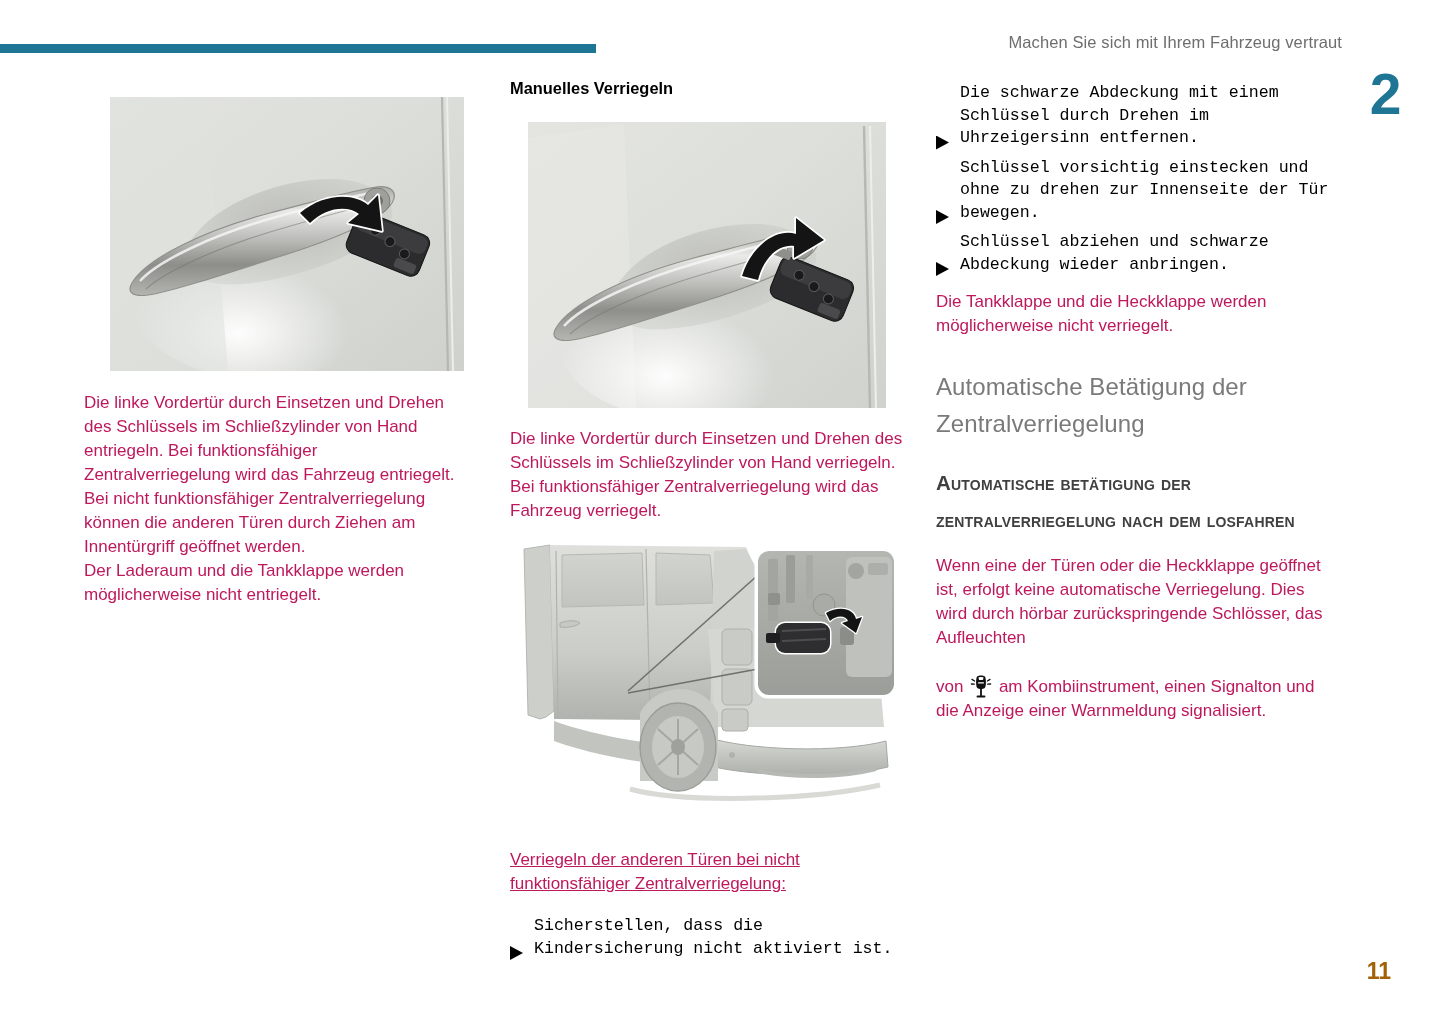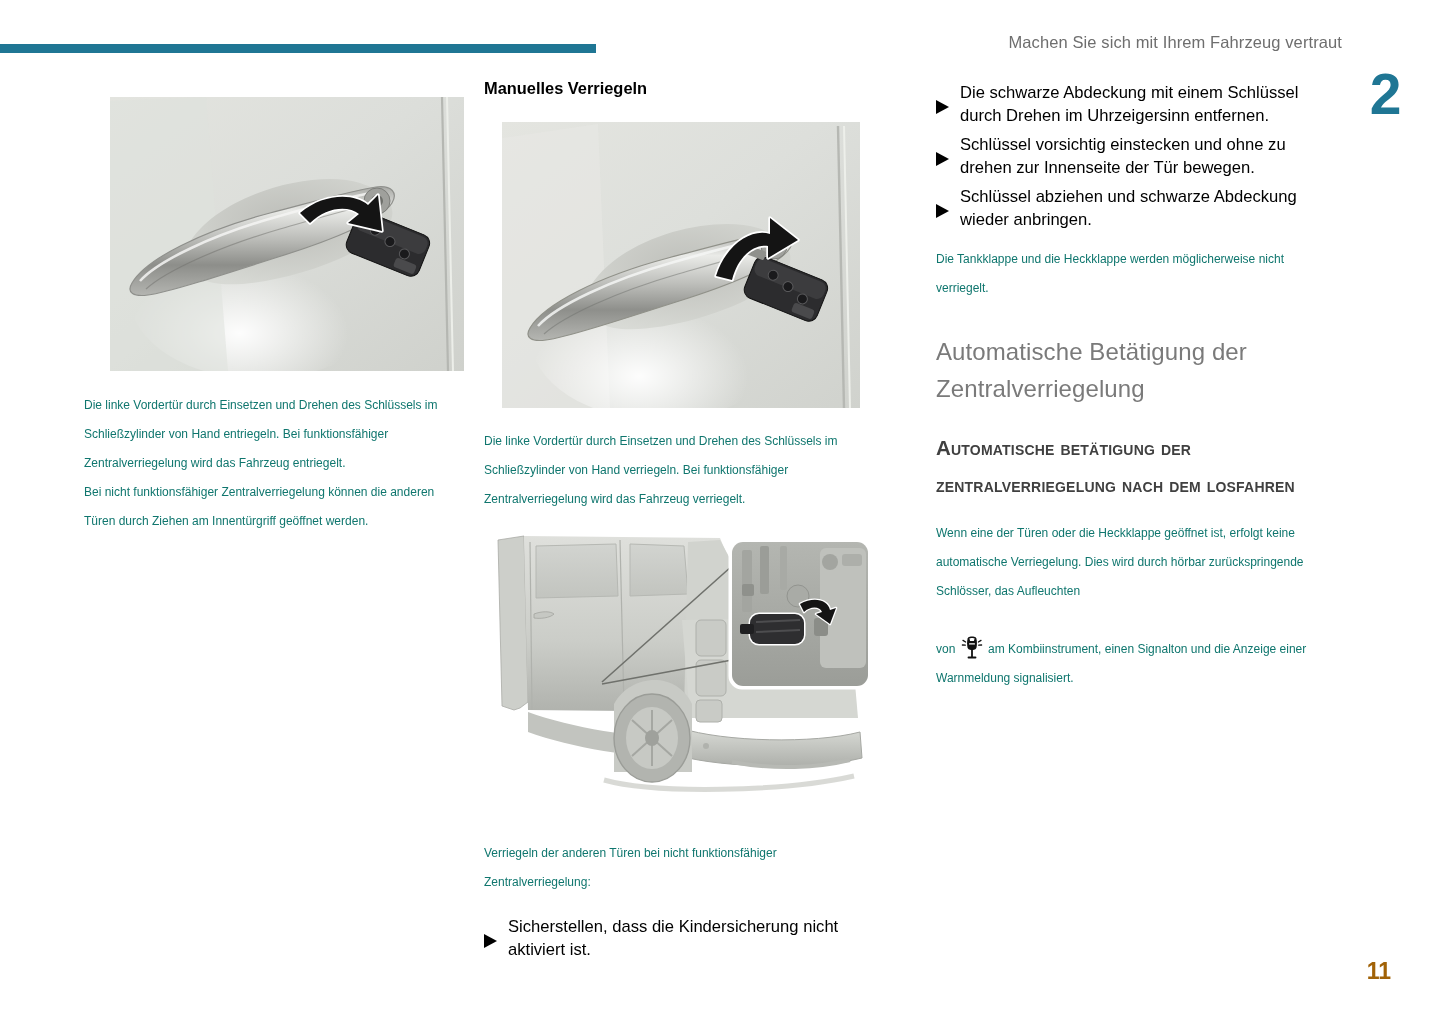"Manuelles Verriegeln" .col-mid { left: 484px -> 510px }
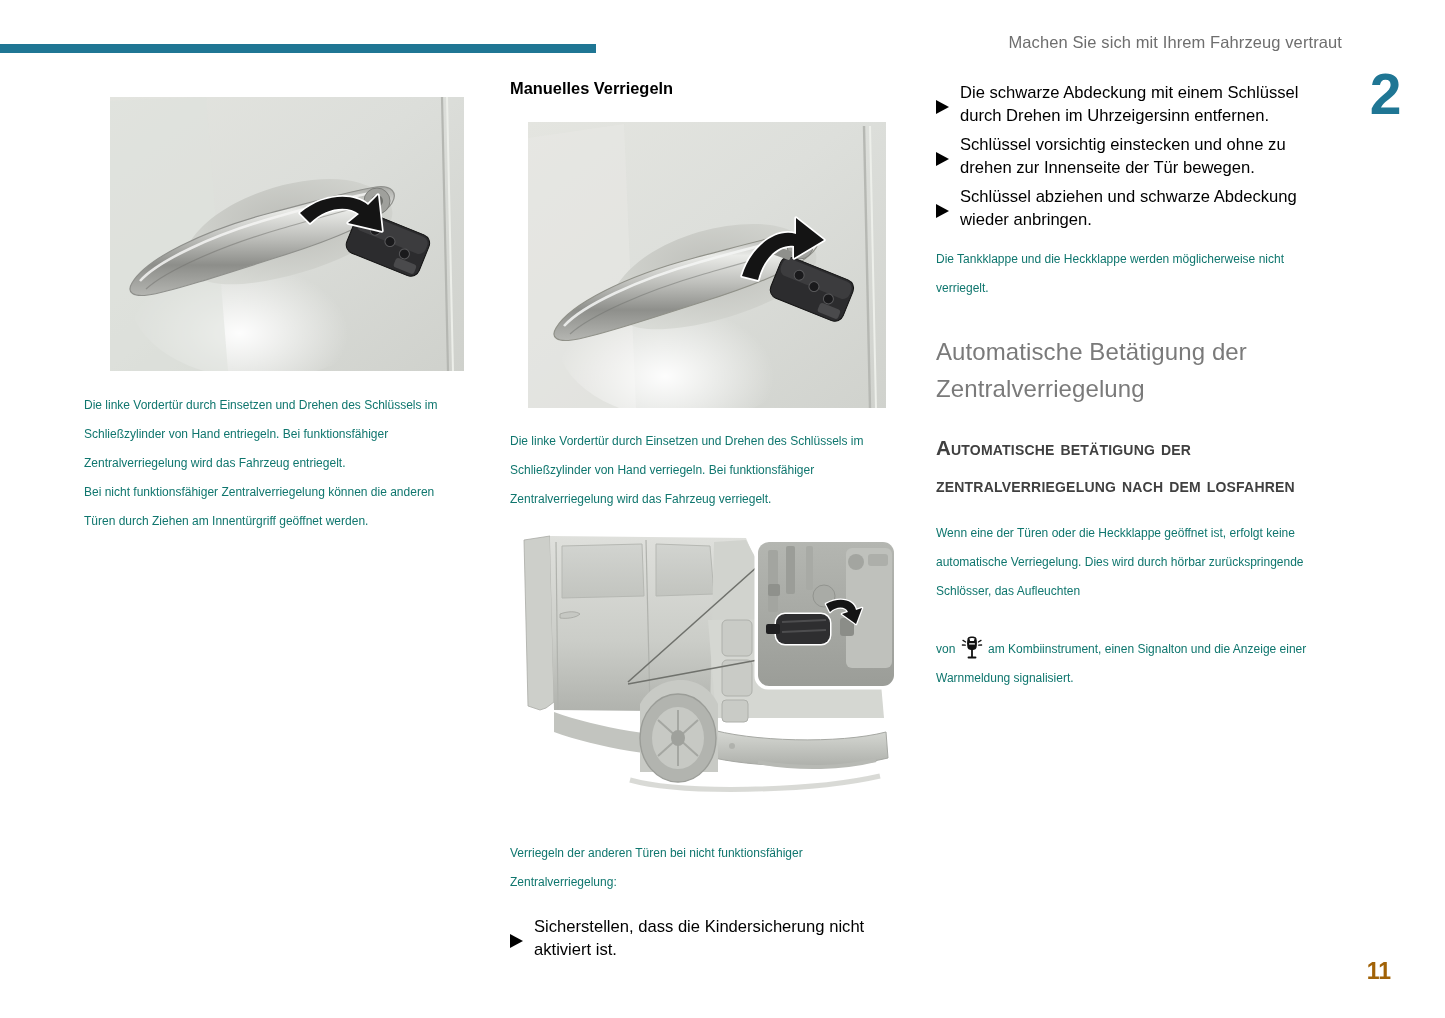"Die schwarze Abdeckung mit einem" .bullet { align-items: center -> flex-end; font-family: none -> Liberation Mono, monospace }
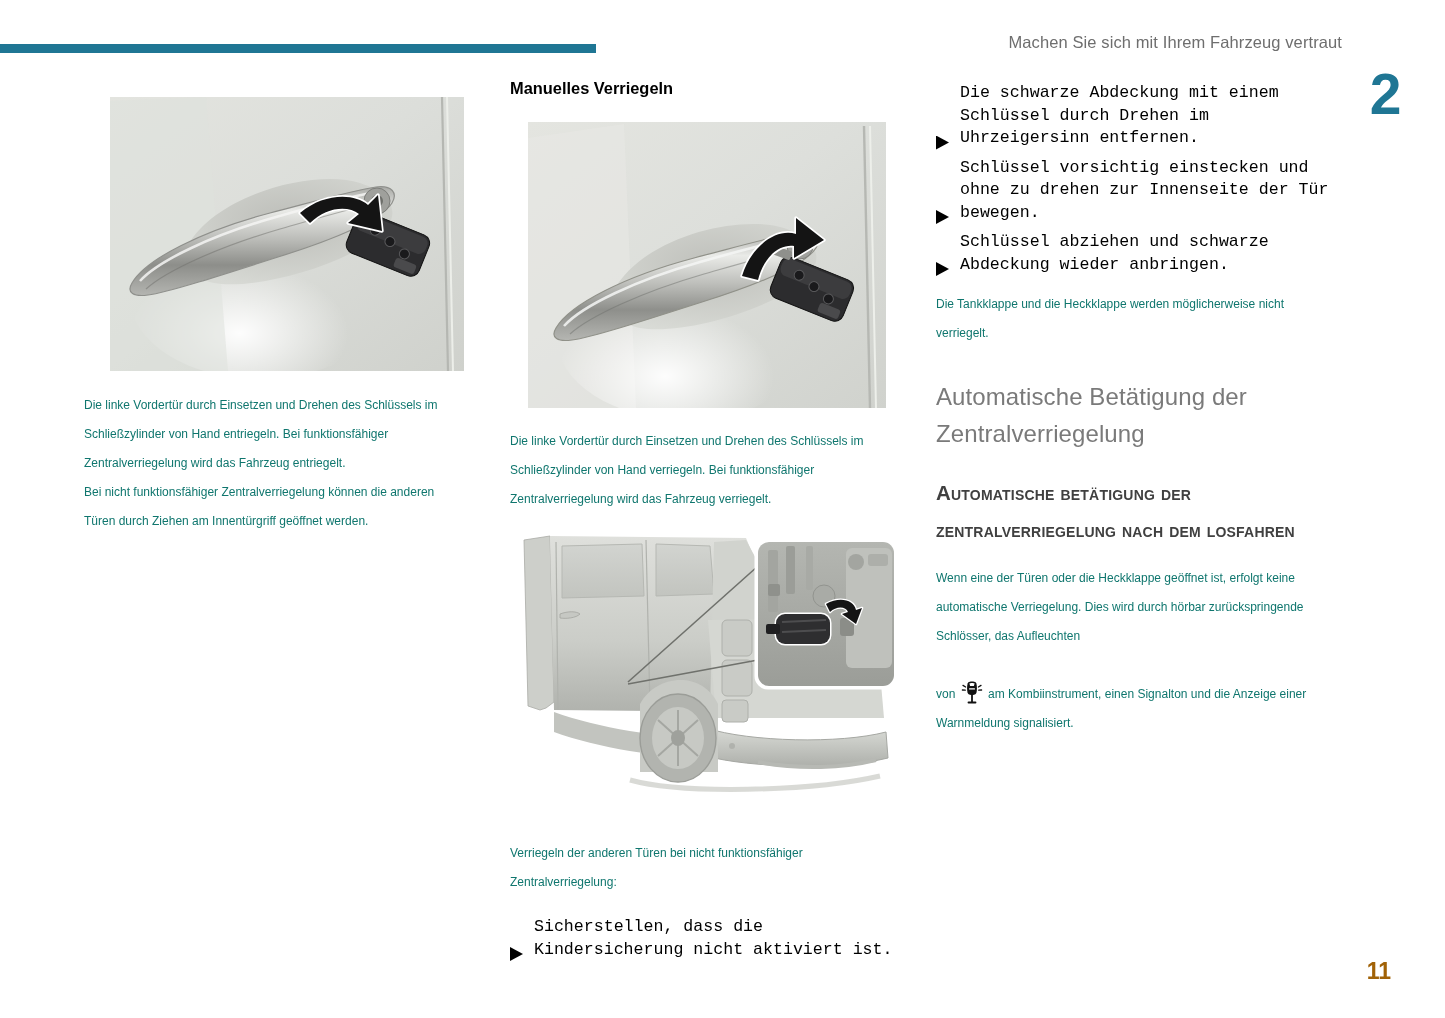"Die Tankklappe und die Heckklappe" .body-text { color: #0f766e -> #be185d; font-size: 12px -> 17px; line-height: 29px -> 24px }
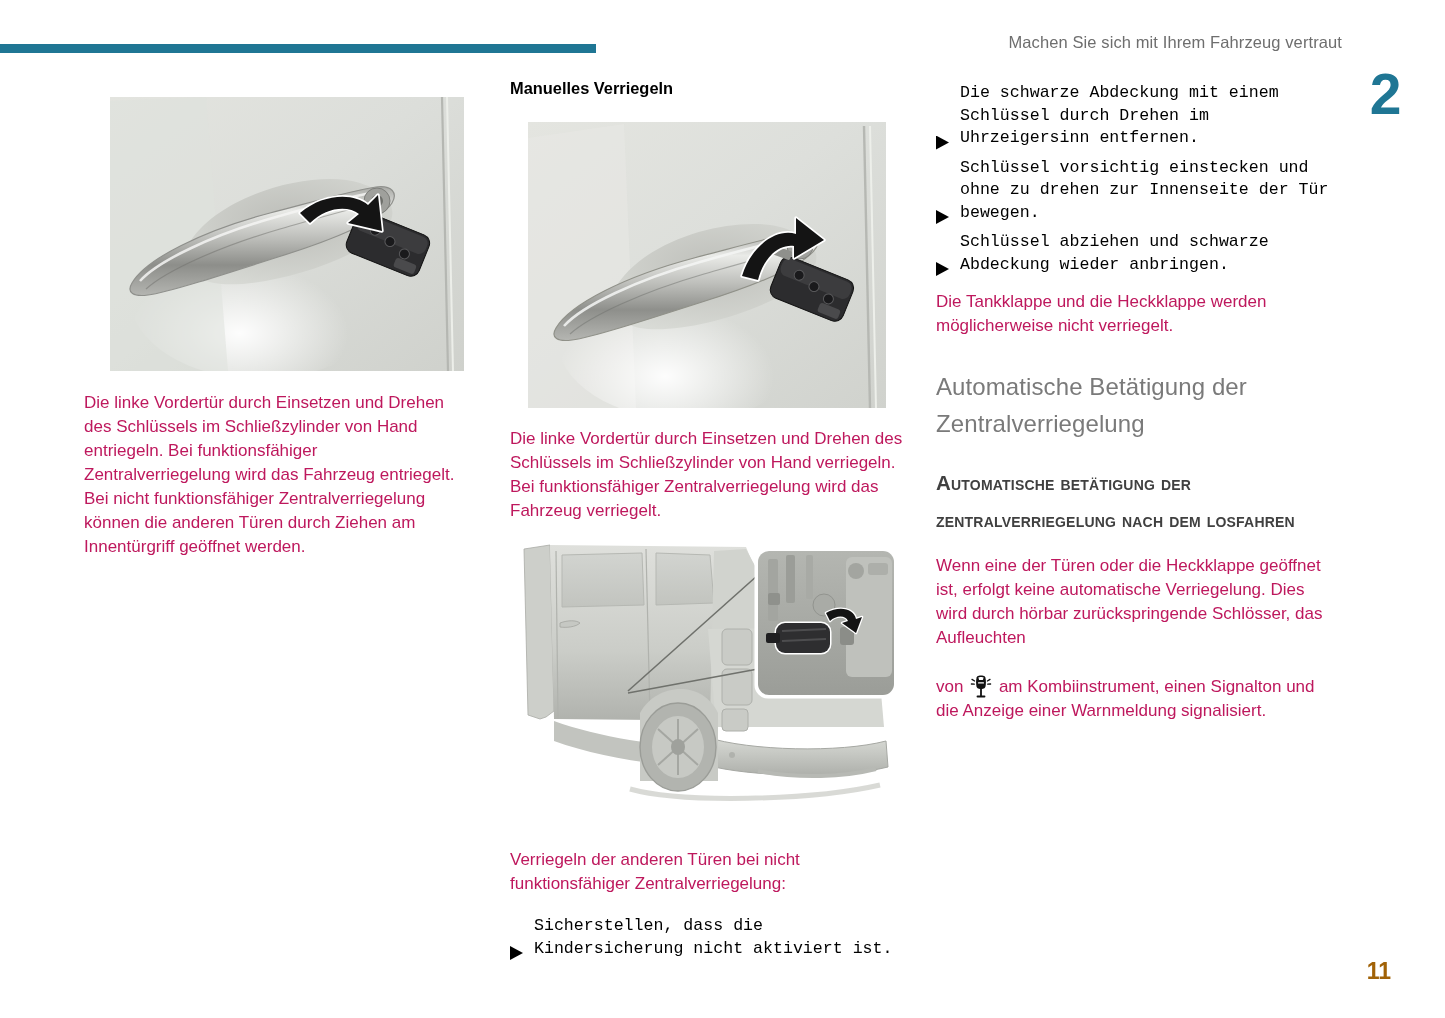"Der Laderaum und die Tankklappe" p.para { html: none -> <p>Der Laderaum und die Tankklappe werden möglicherweise nicht entriegelt.</p> }
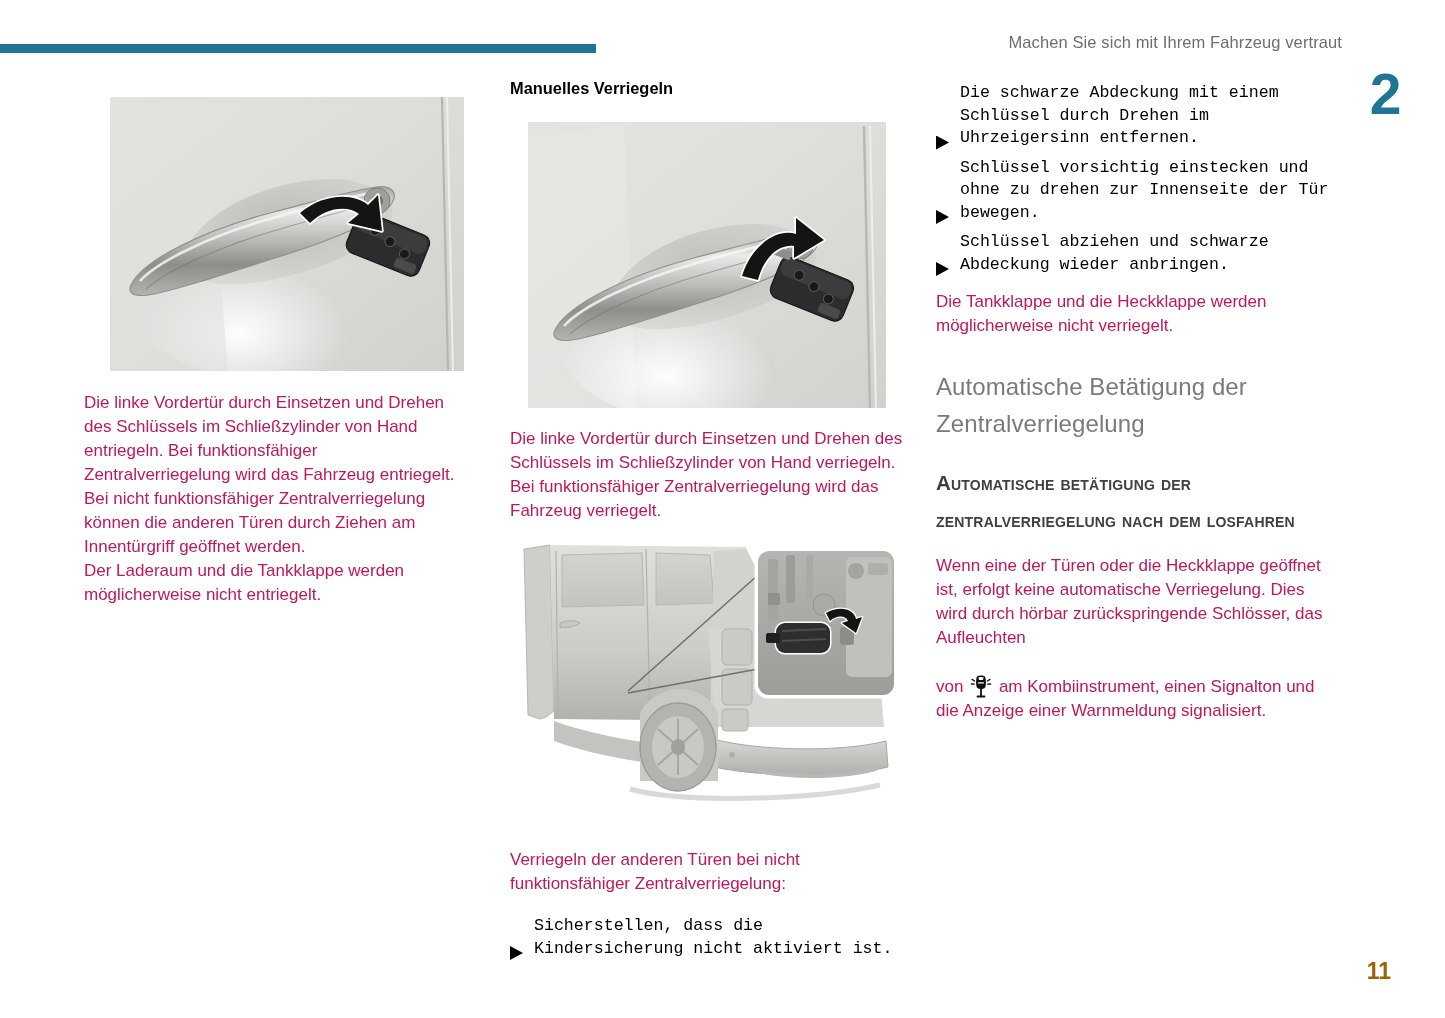"Verriegeln der anderen Türen bei" div.body-text { text-decoration: none -> underline }
